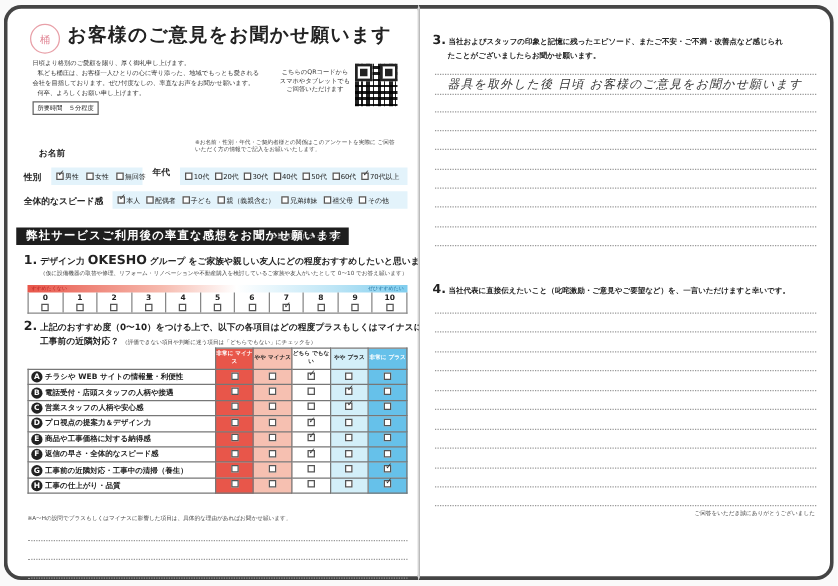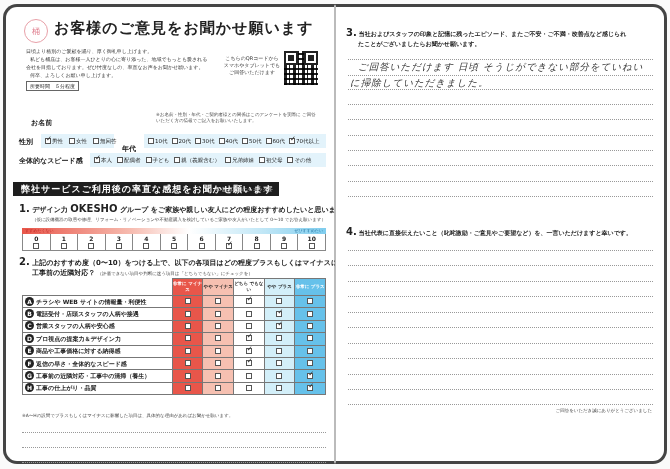"ご回答いただけます 日頃 そうじができない部分をていねい" div.abs { text: ご回答いただけます 日頃 そうじができない部分をていねい -> 器具を取外した後 日頃 お客様のご意見をお聞かせ願います }
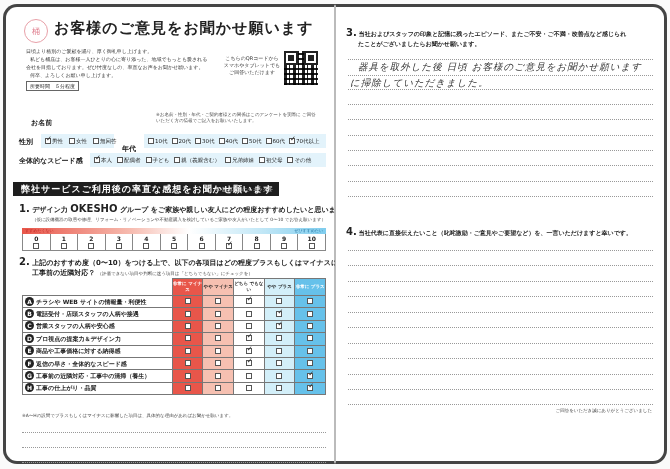"に掃除していただきました。" div.abs { html: <div>に掃除していただきました。</div> -> none }
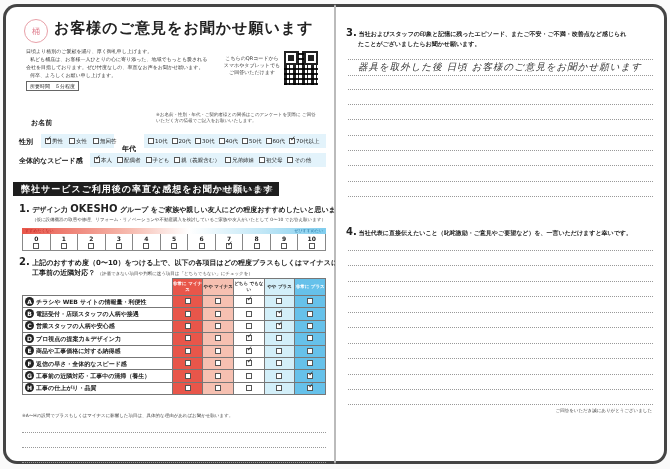"年代" div.abs { top: 137px -> 126px }
